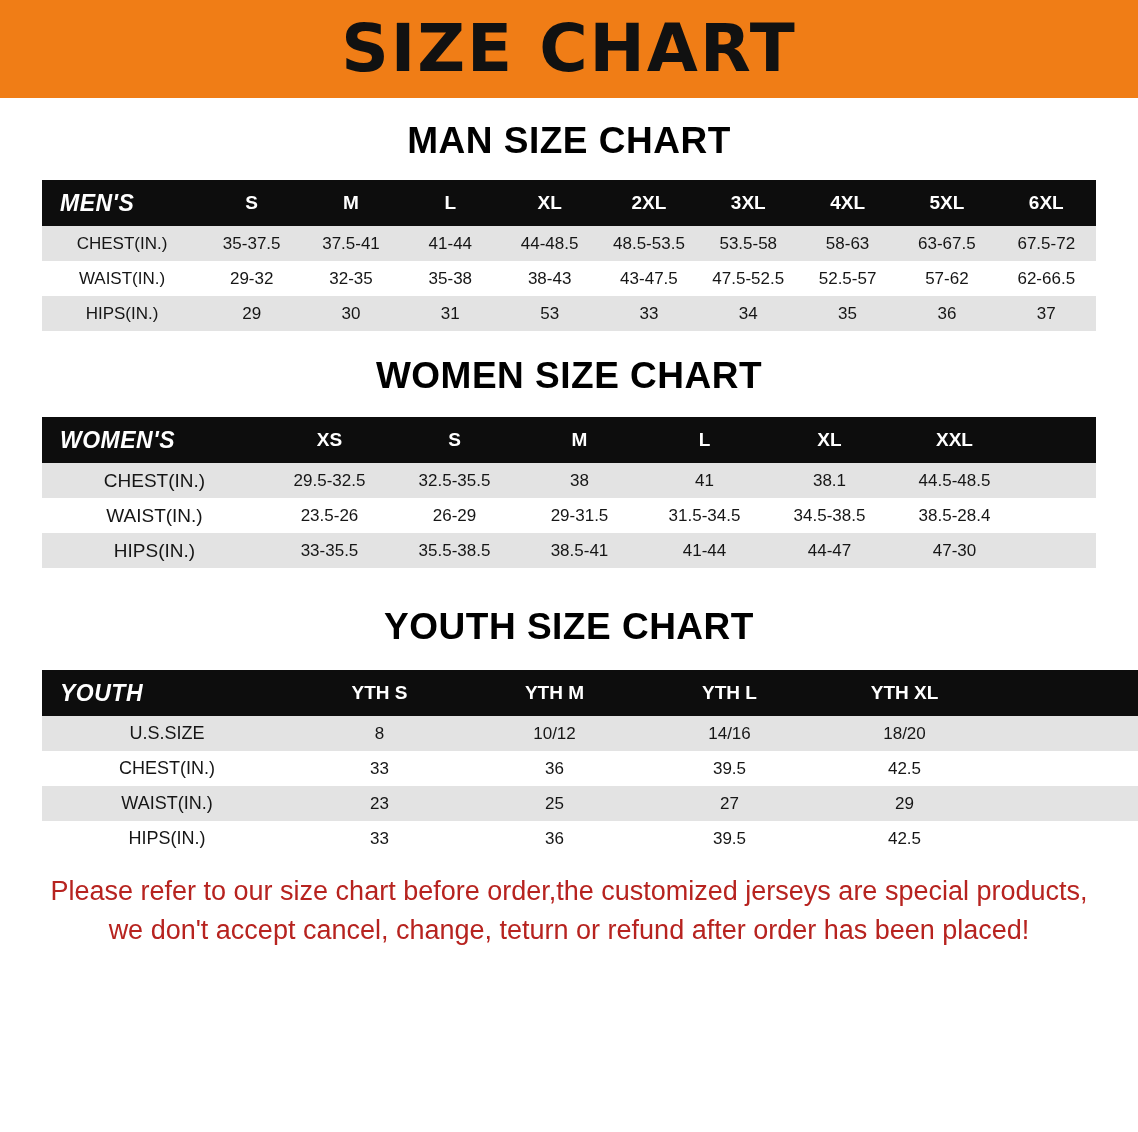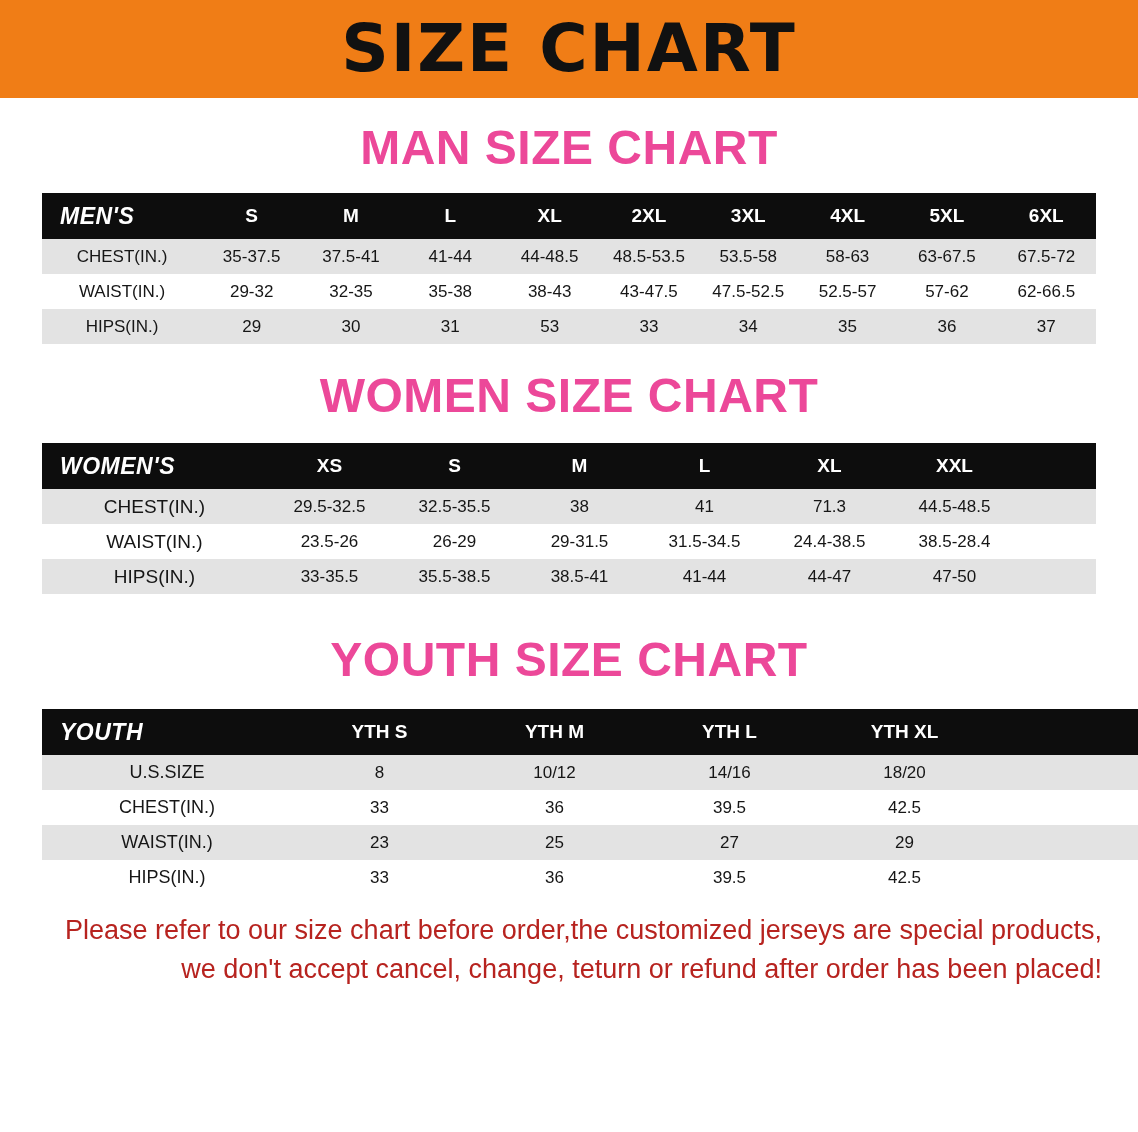"MAN SIZE CHART" .section-title { color: #ec4899 -> #000000; font-size: 48px -> 37px }
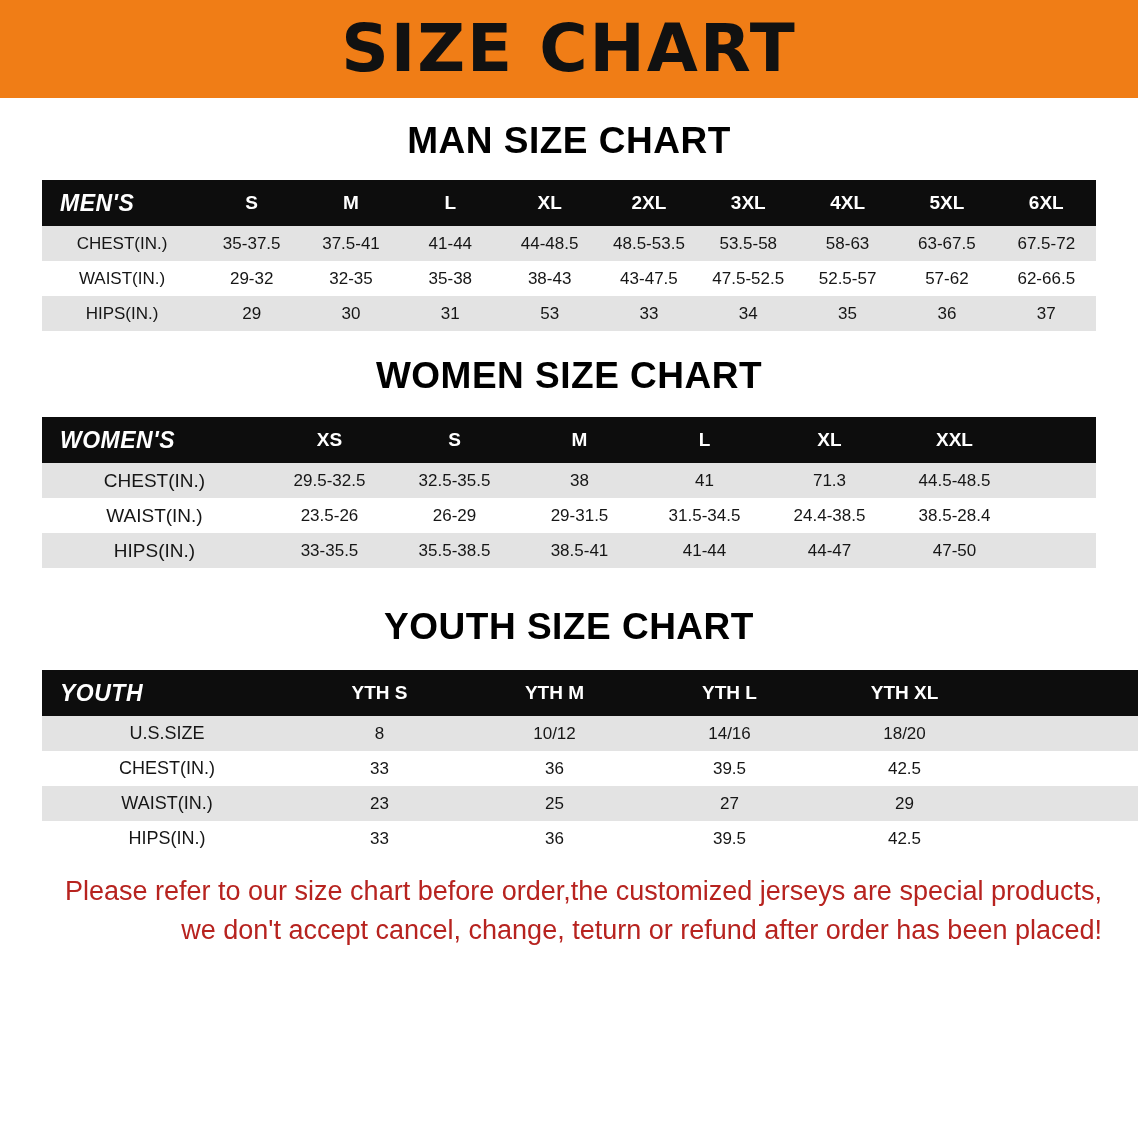"71.3" td { text: 71.3 -> 38.1 }
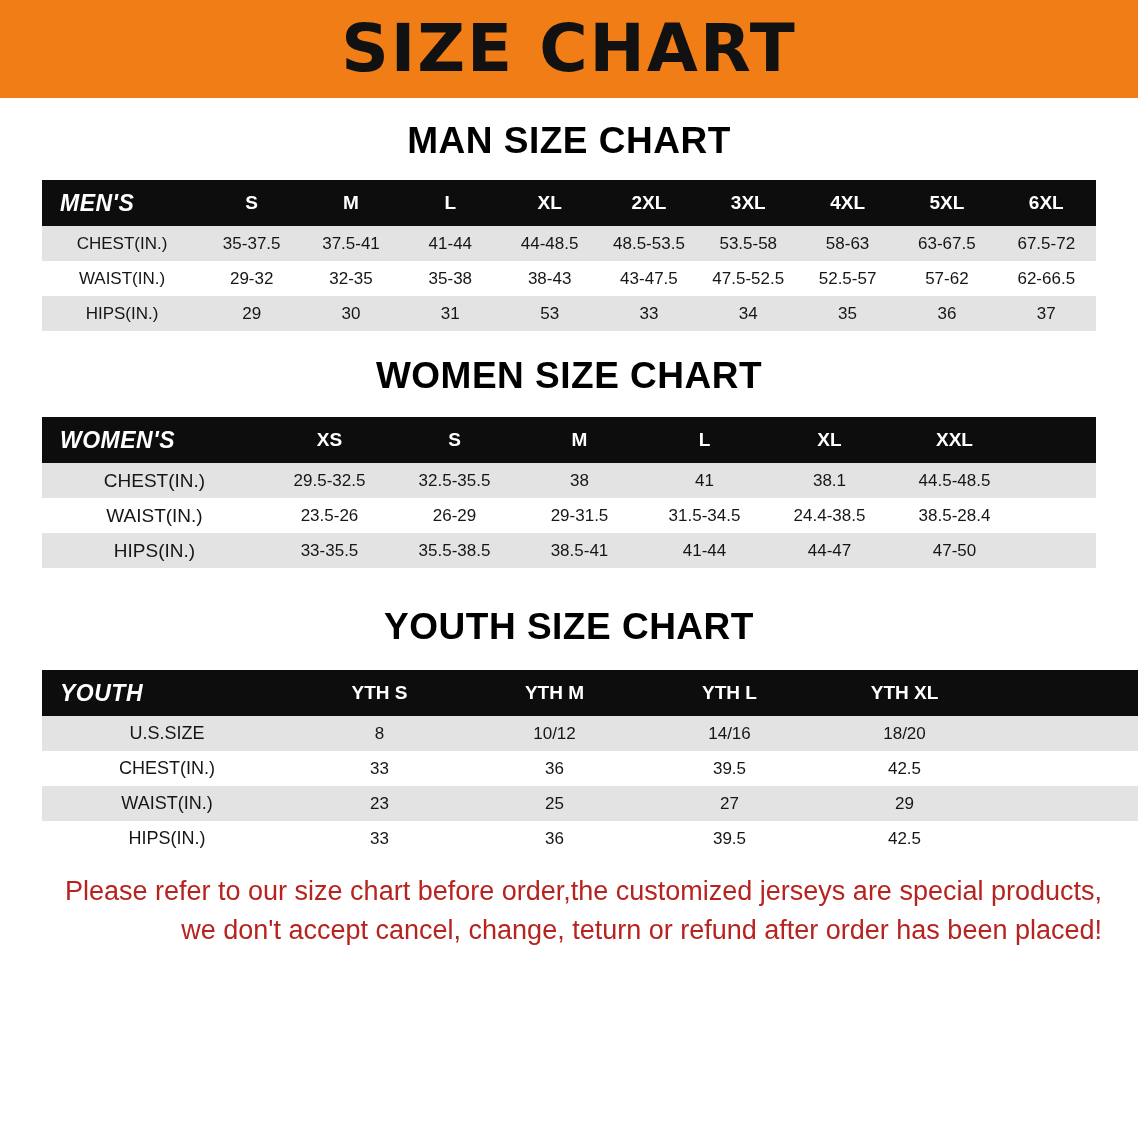"24.4-38.5" td { text: 24.4-38.5 -> 34.5-38.5 }
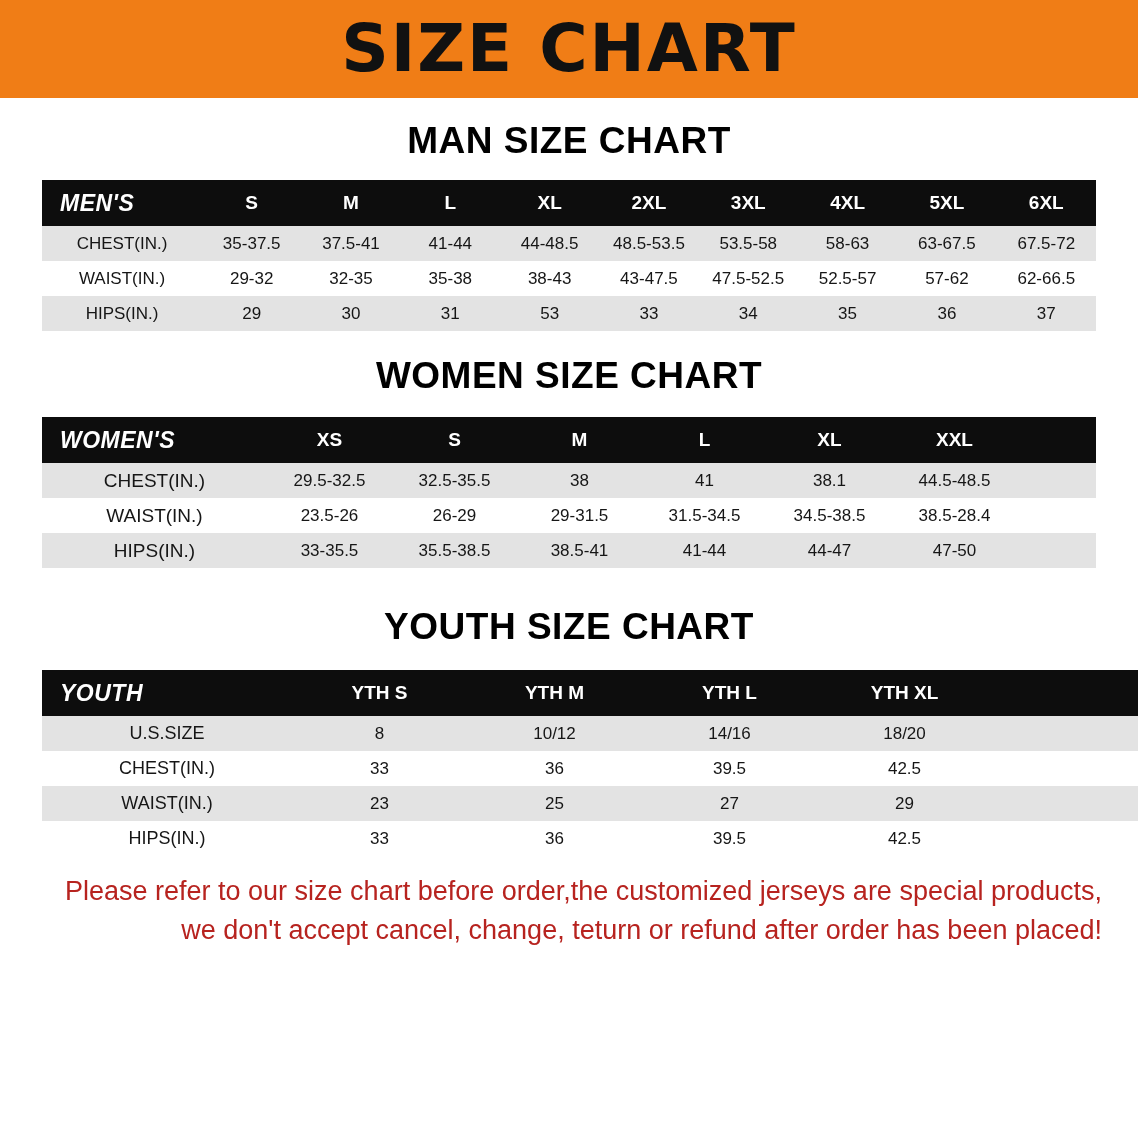"47-50" td { text: 47-50 -> 47-30 }
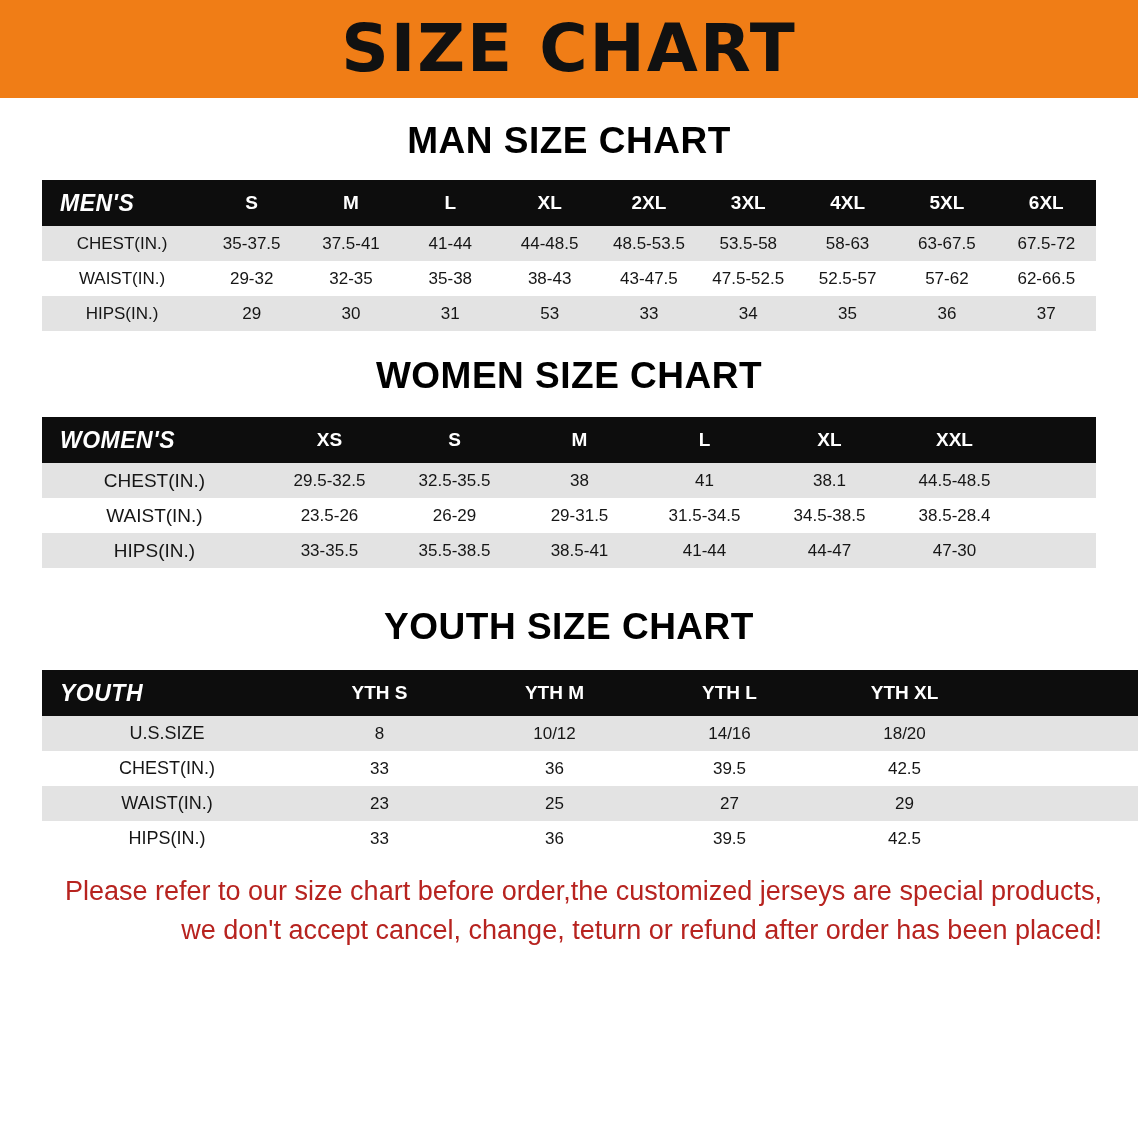"Please refer to our size" .note { text-align: right -> center }
